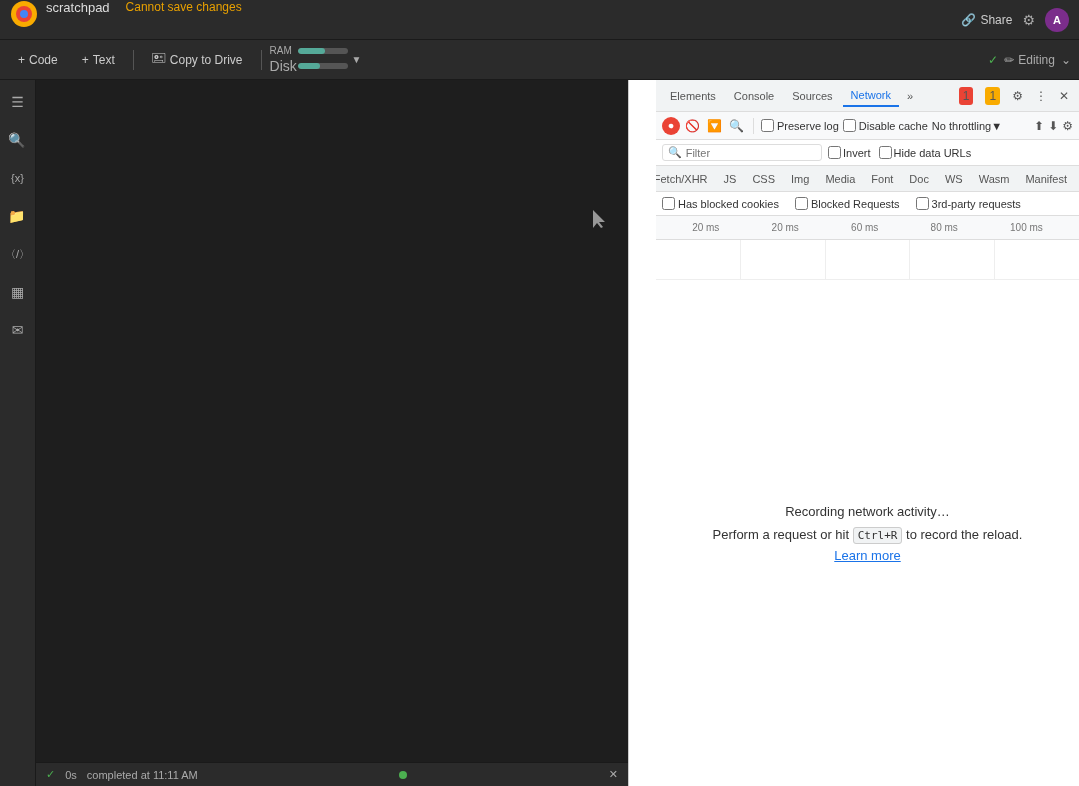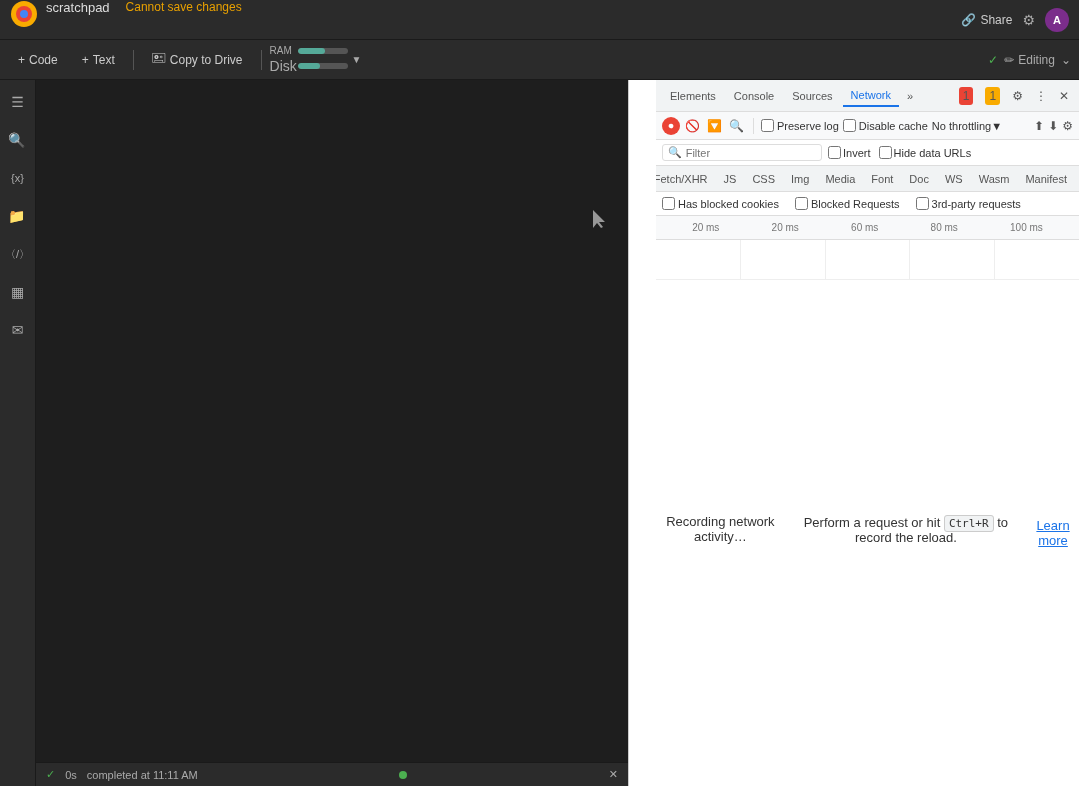"Recording network activity…" .network-content { flex-direction: row -> column; text-align: center -> none }
